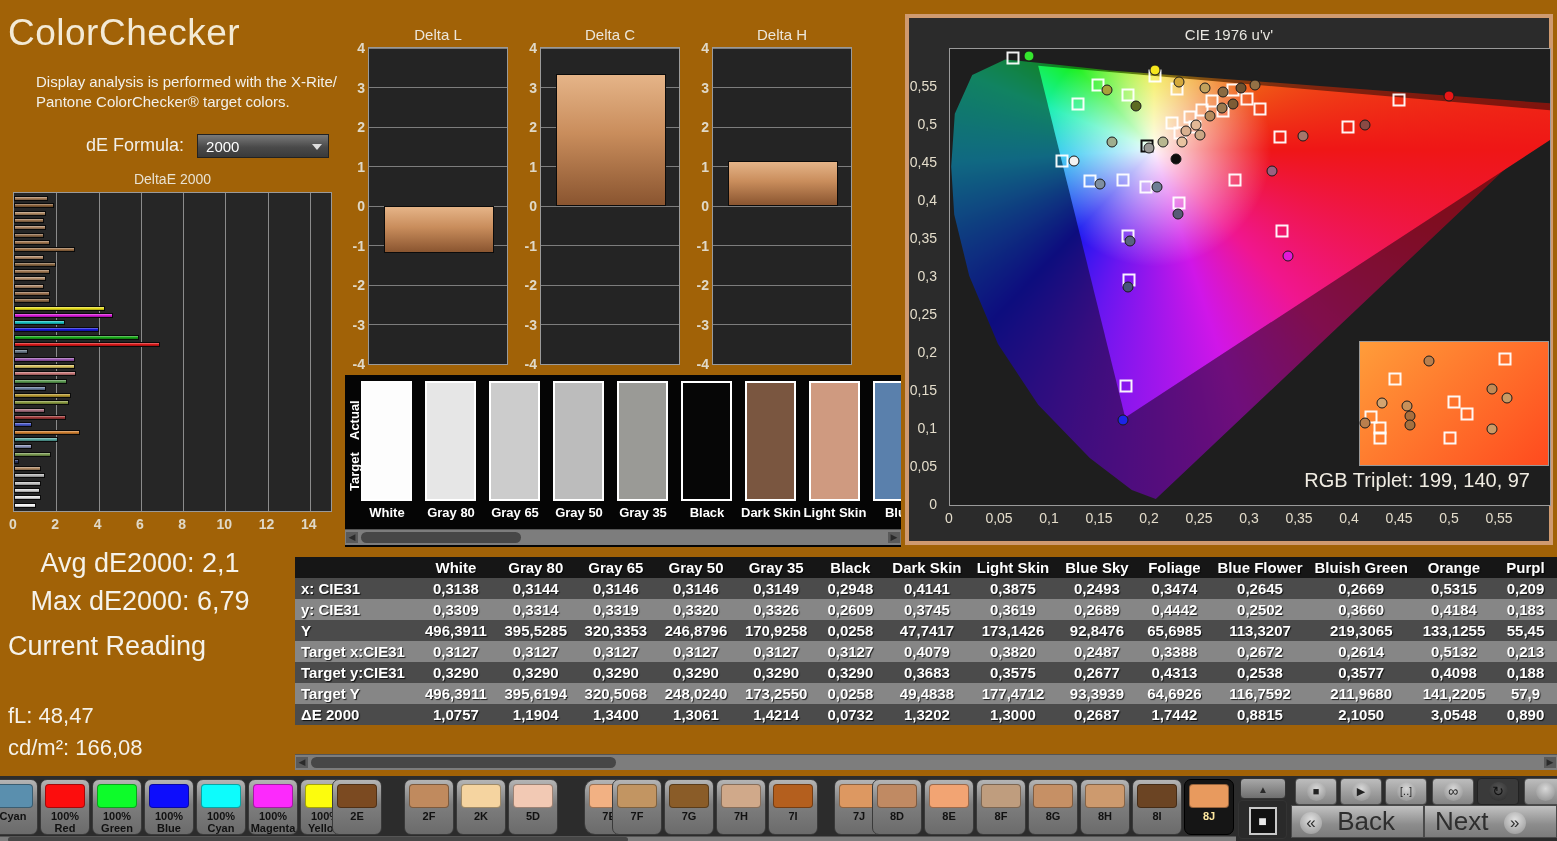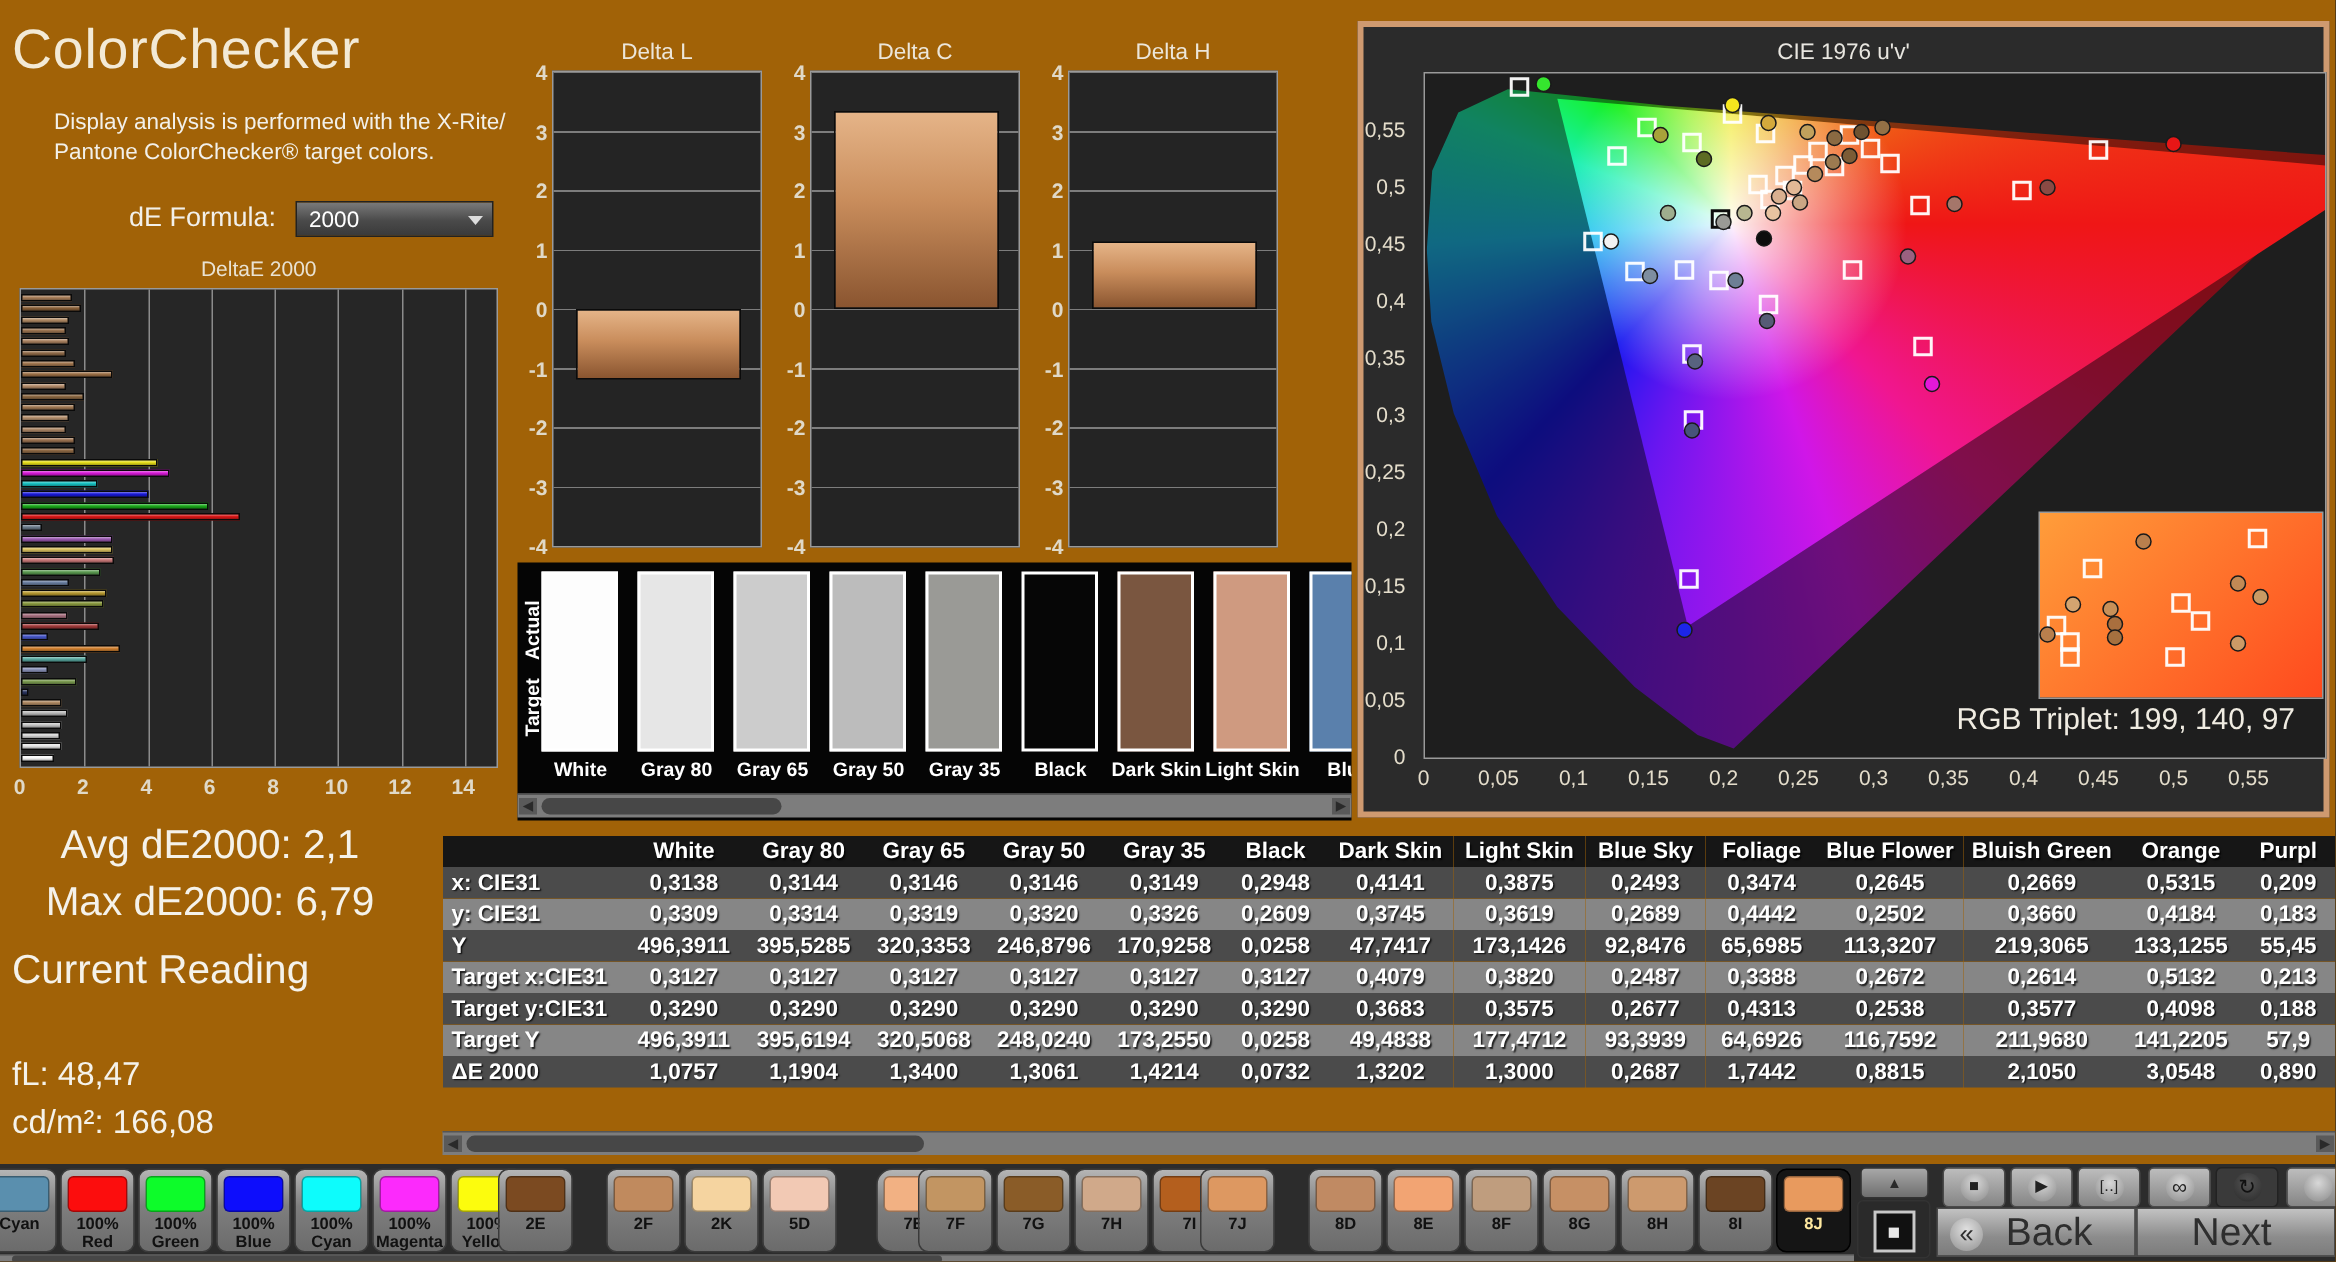"7J" div.cbtn { left: 800px -> 834px }
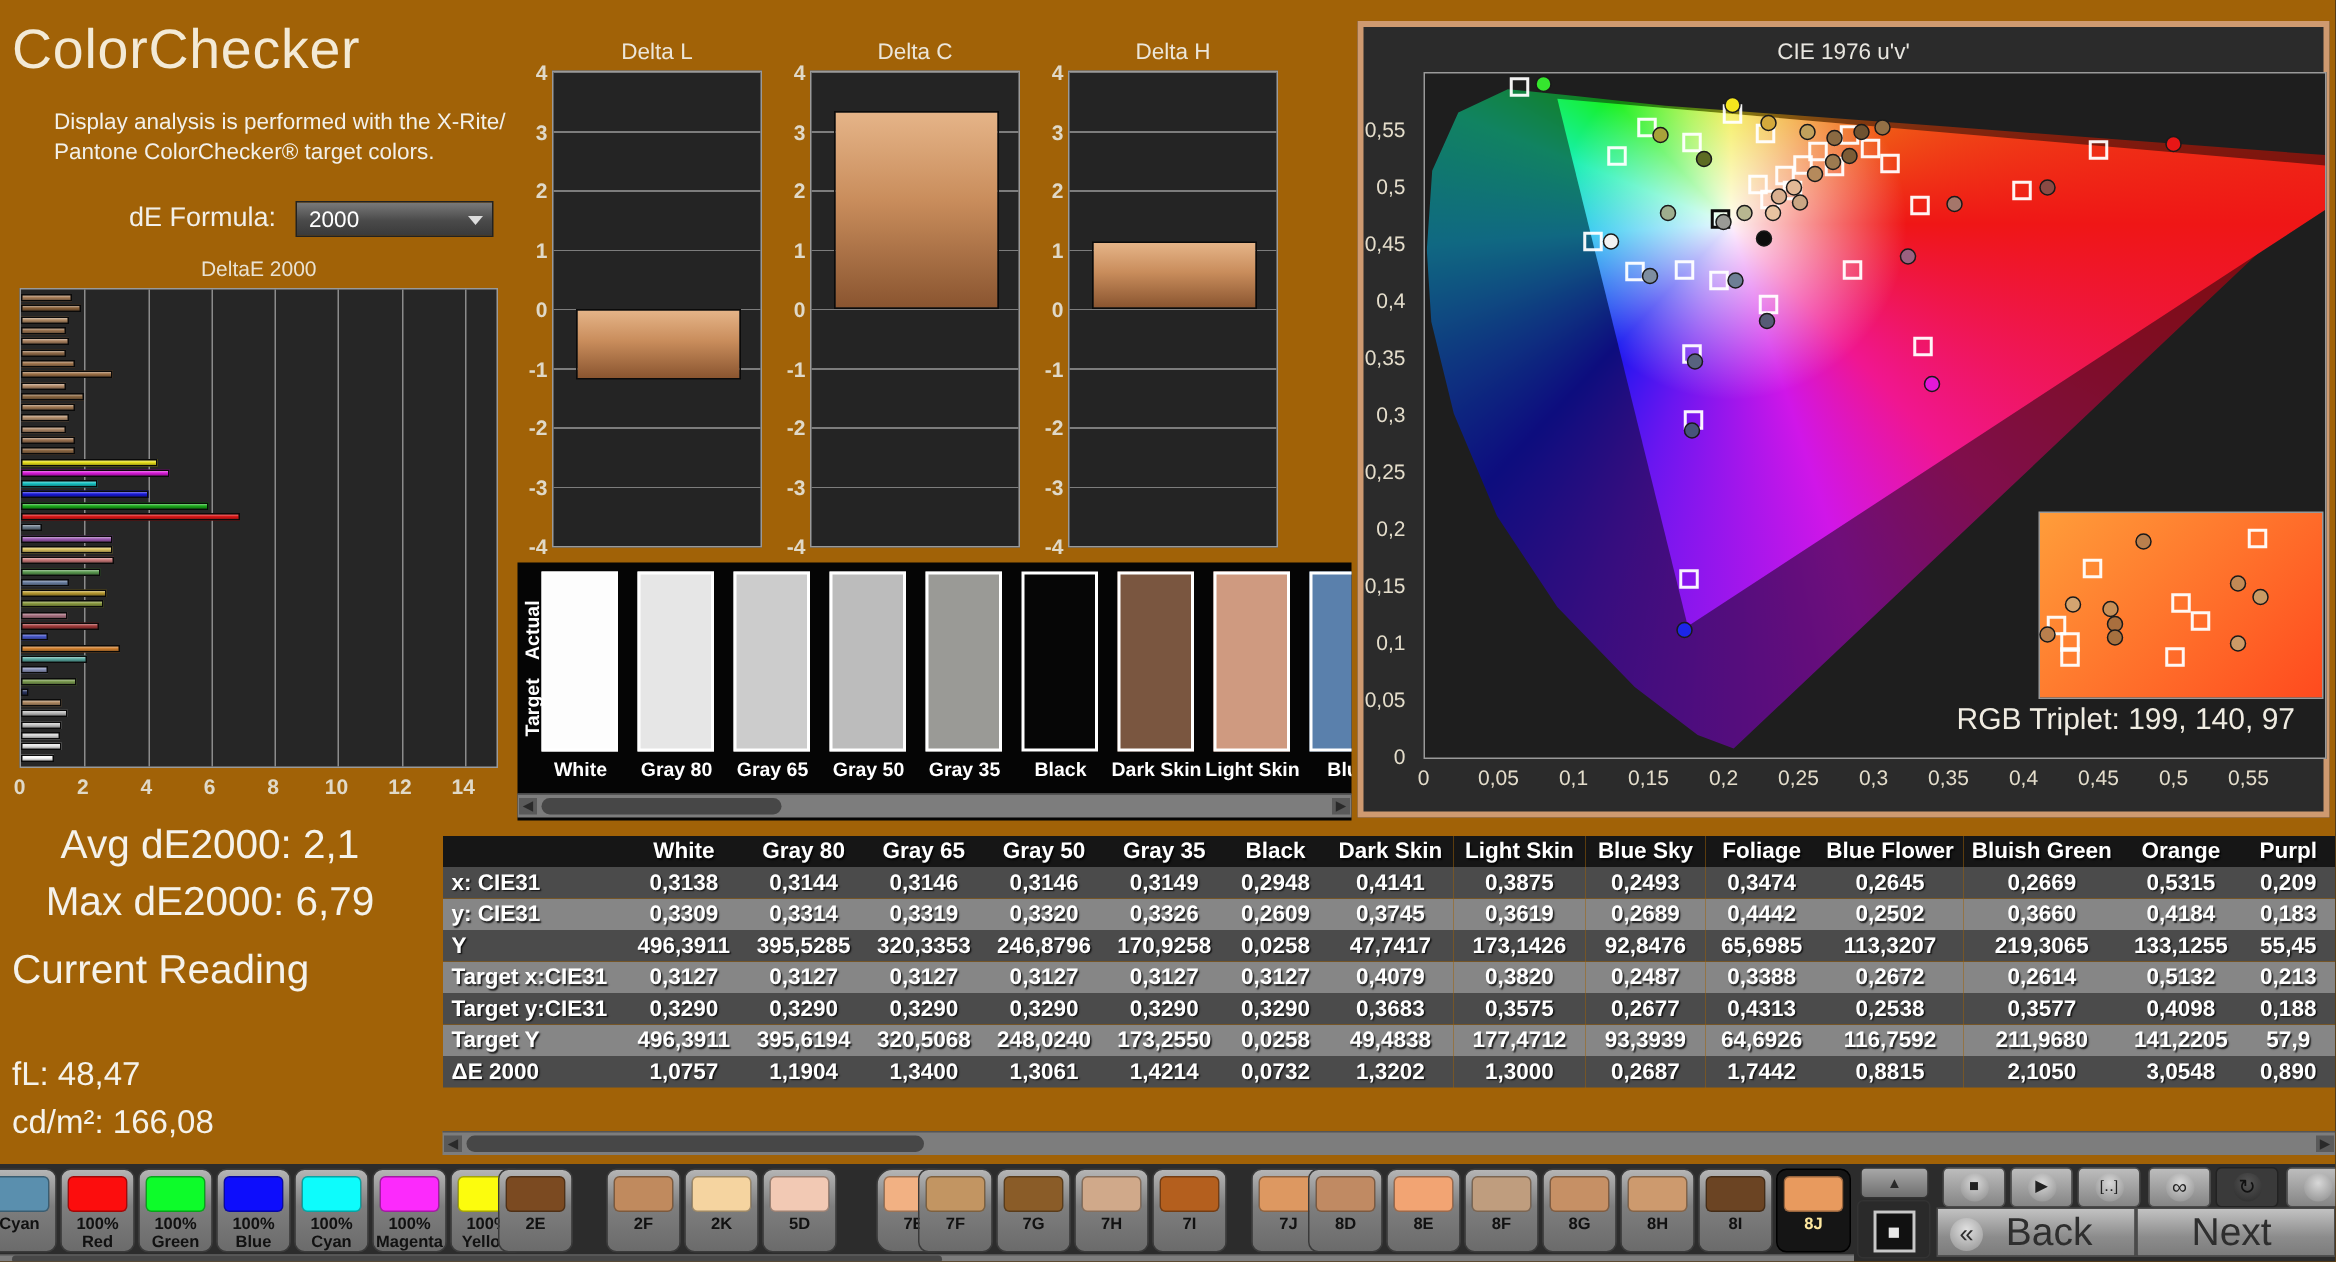"Next" span { margin-left: 36px -> 10px }
